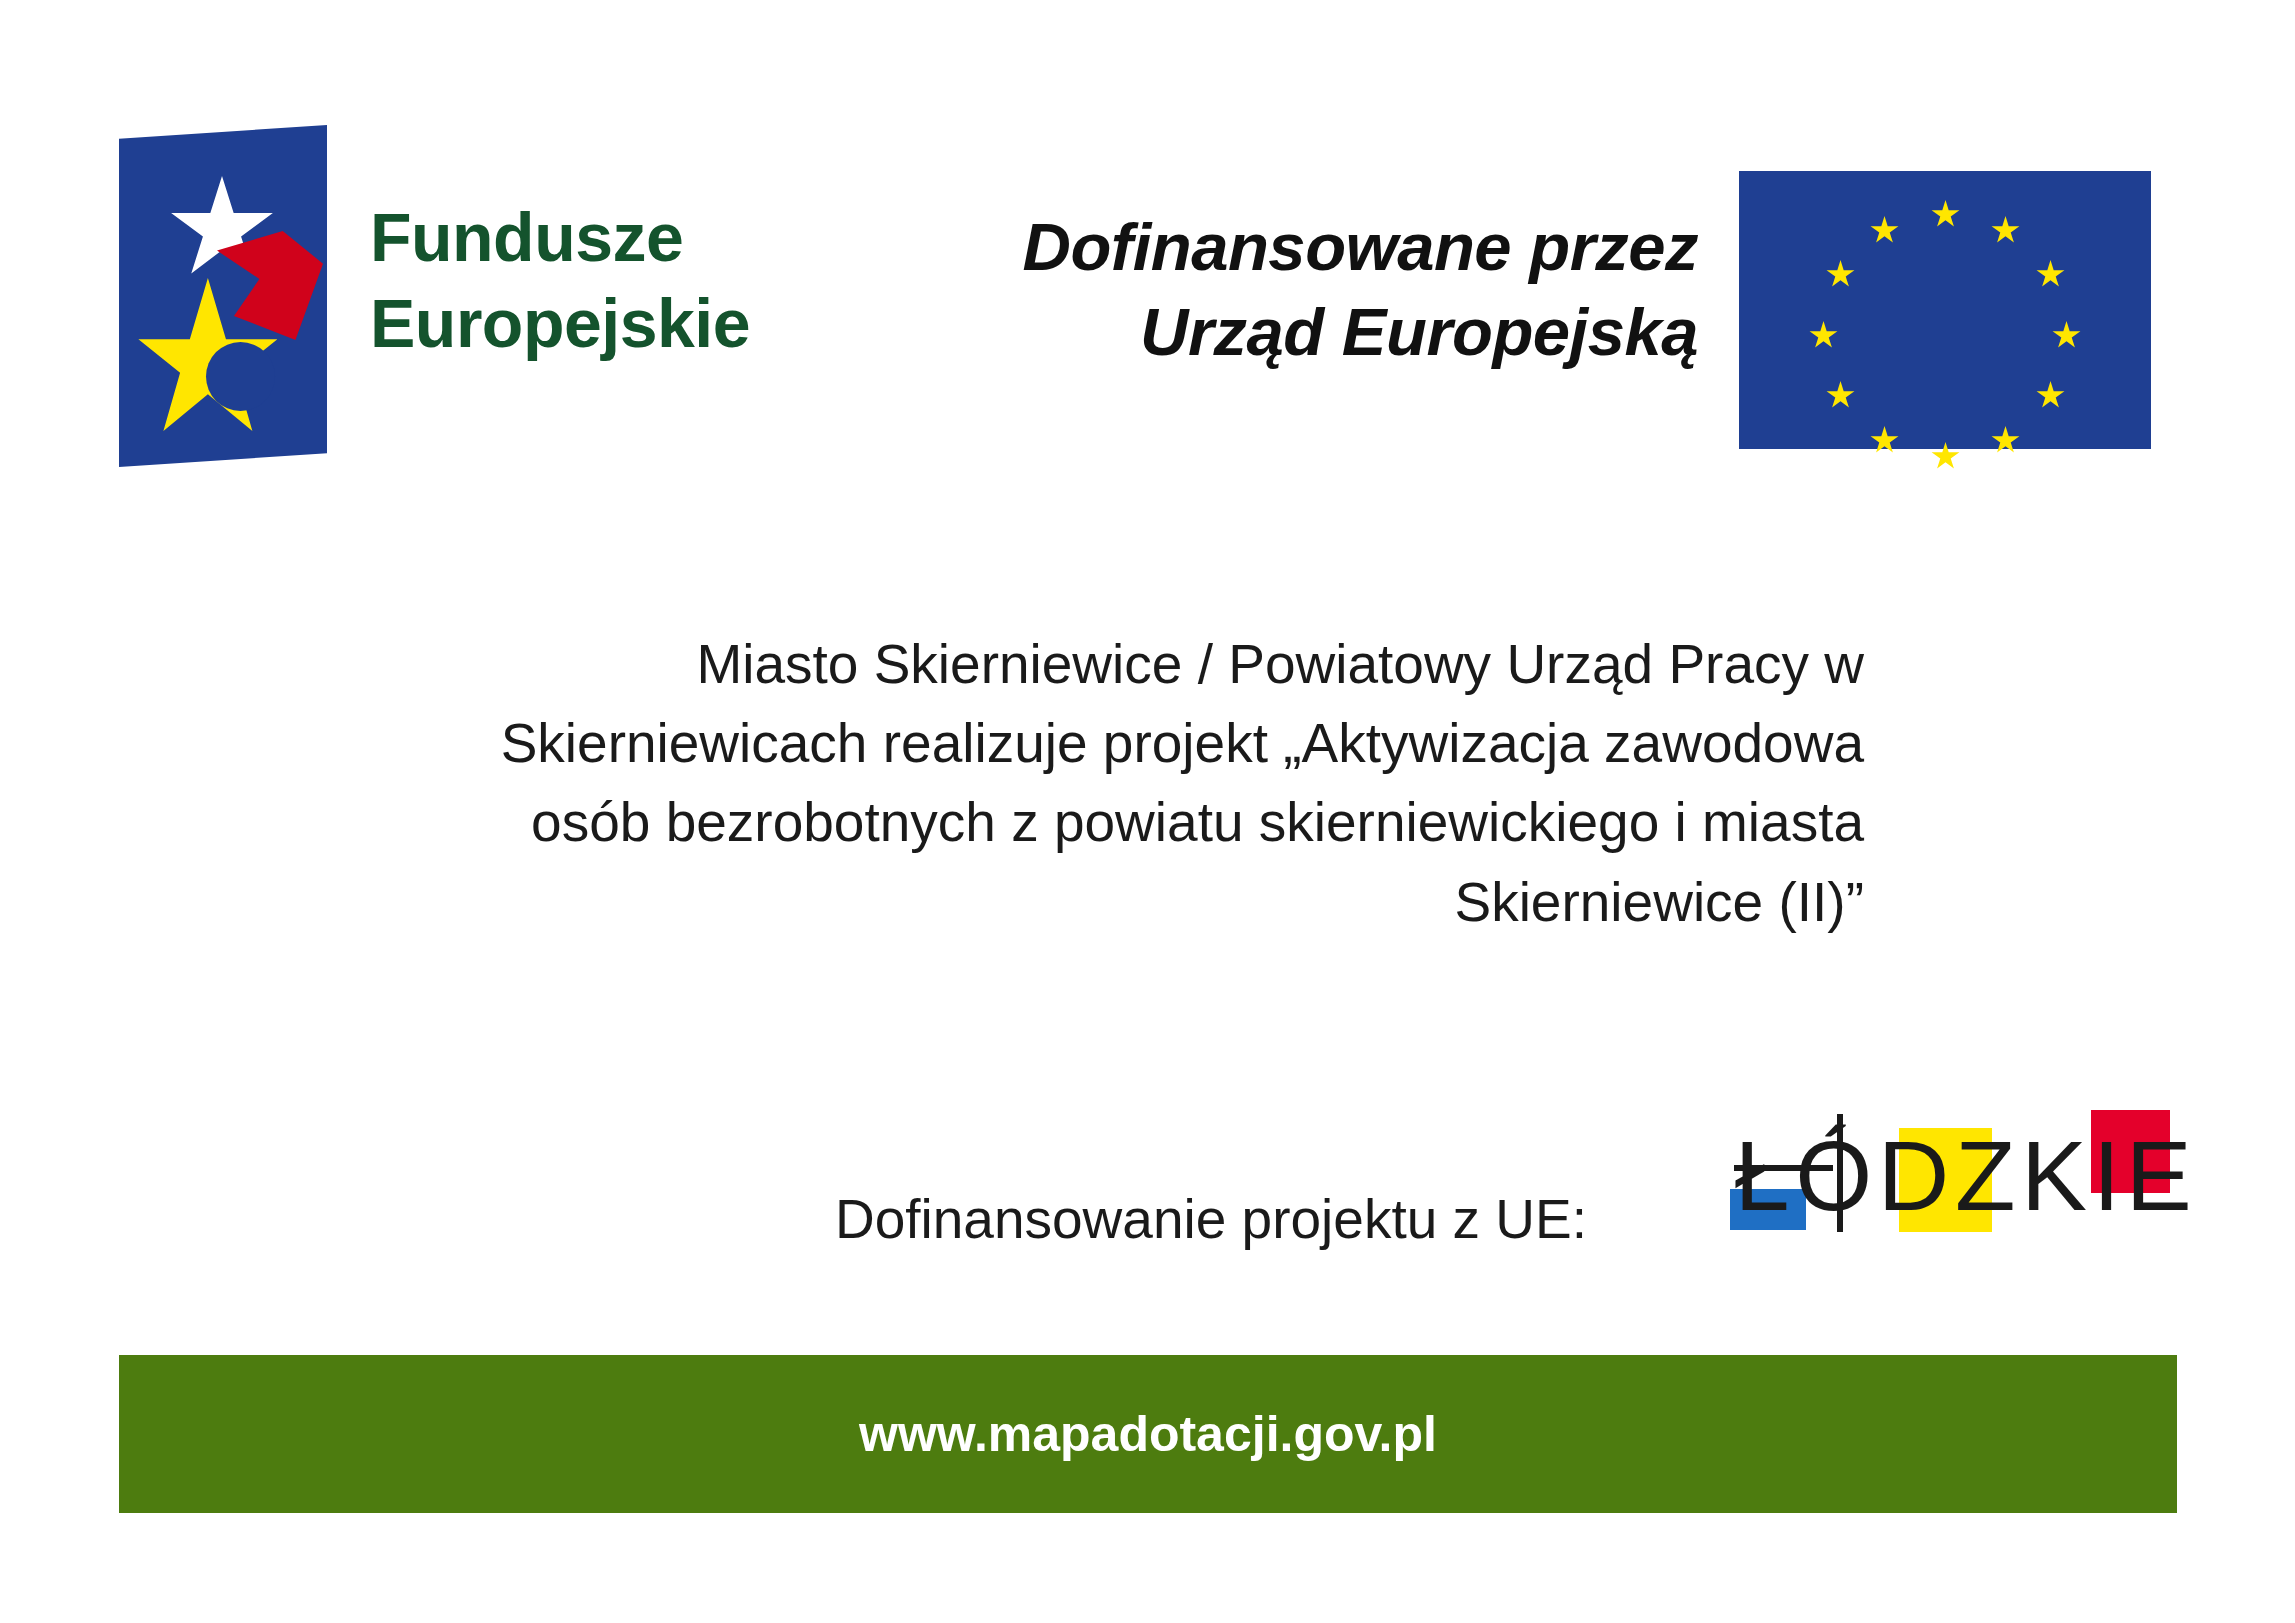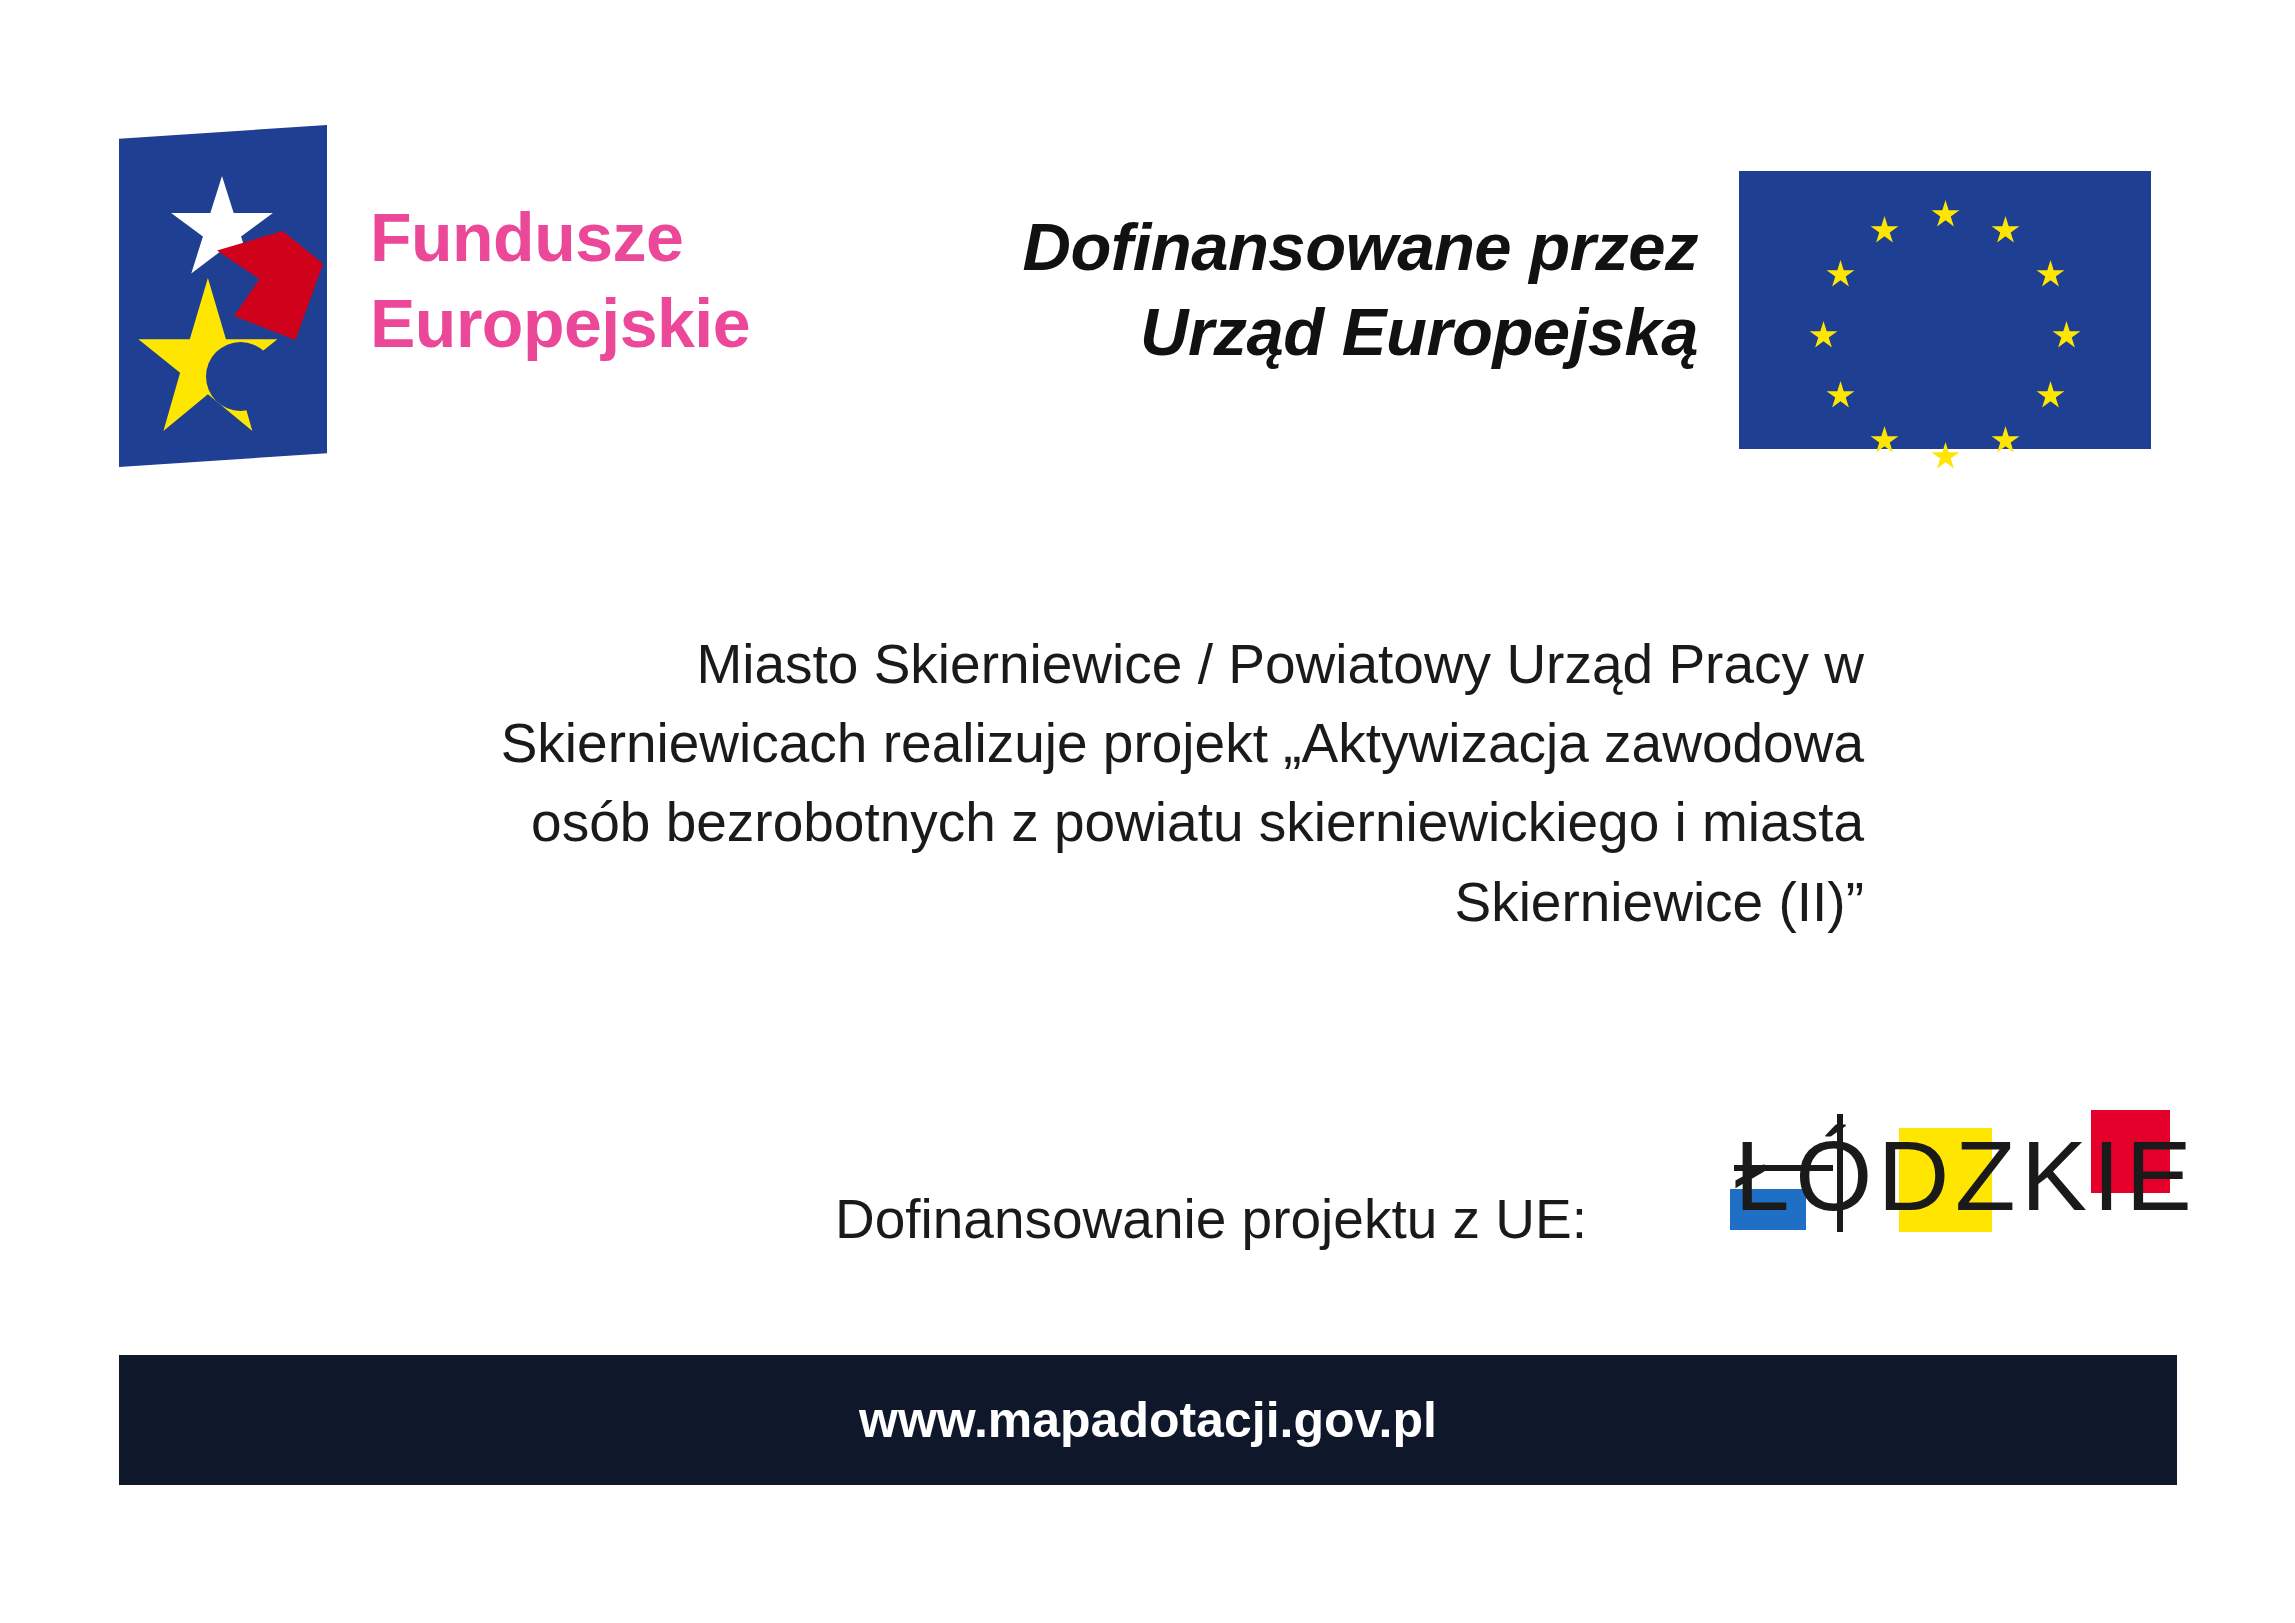"Fundusze" .fe-text { color: #ec4899 -> #14532d }
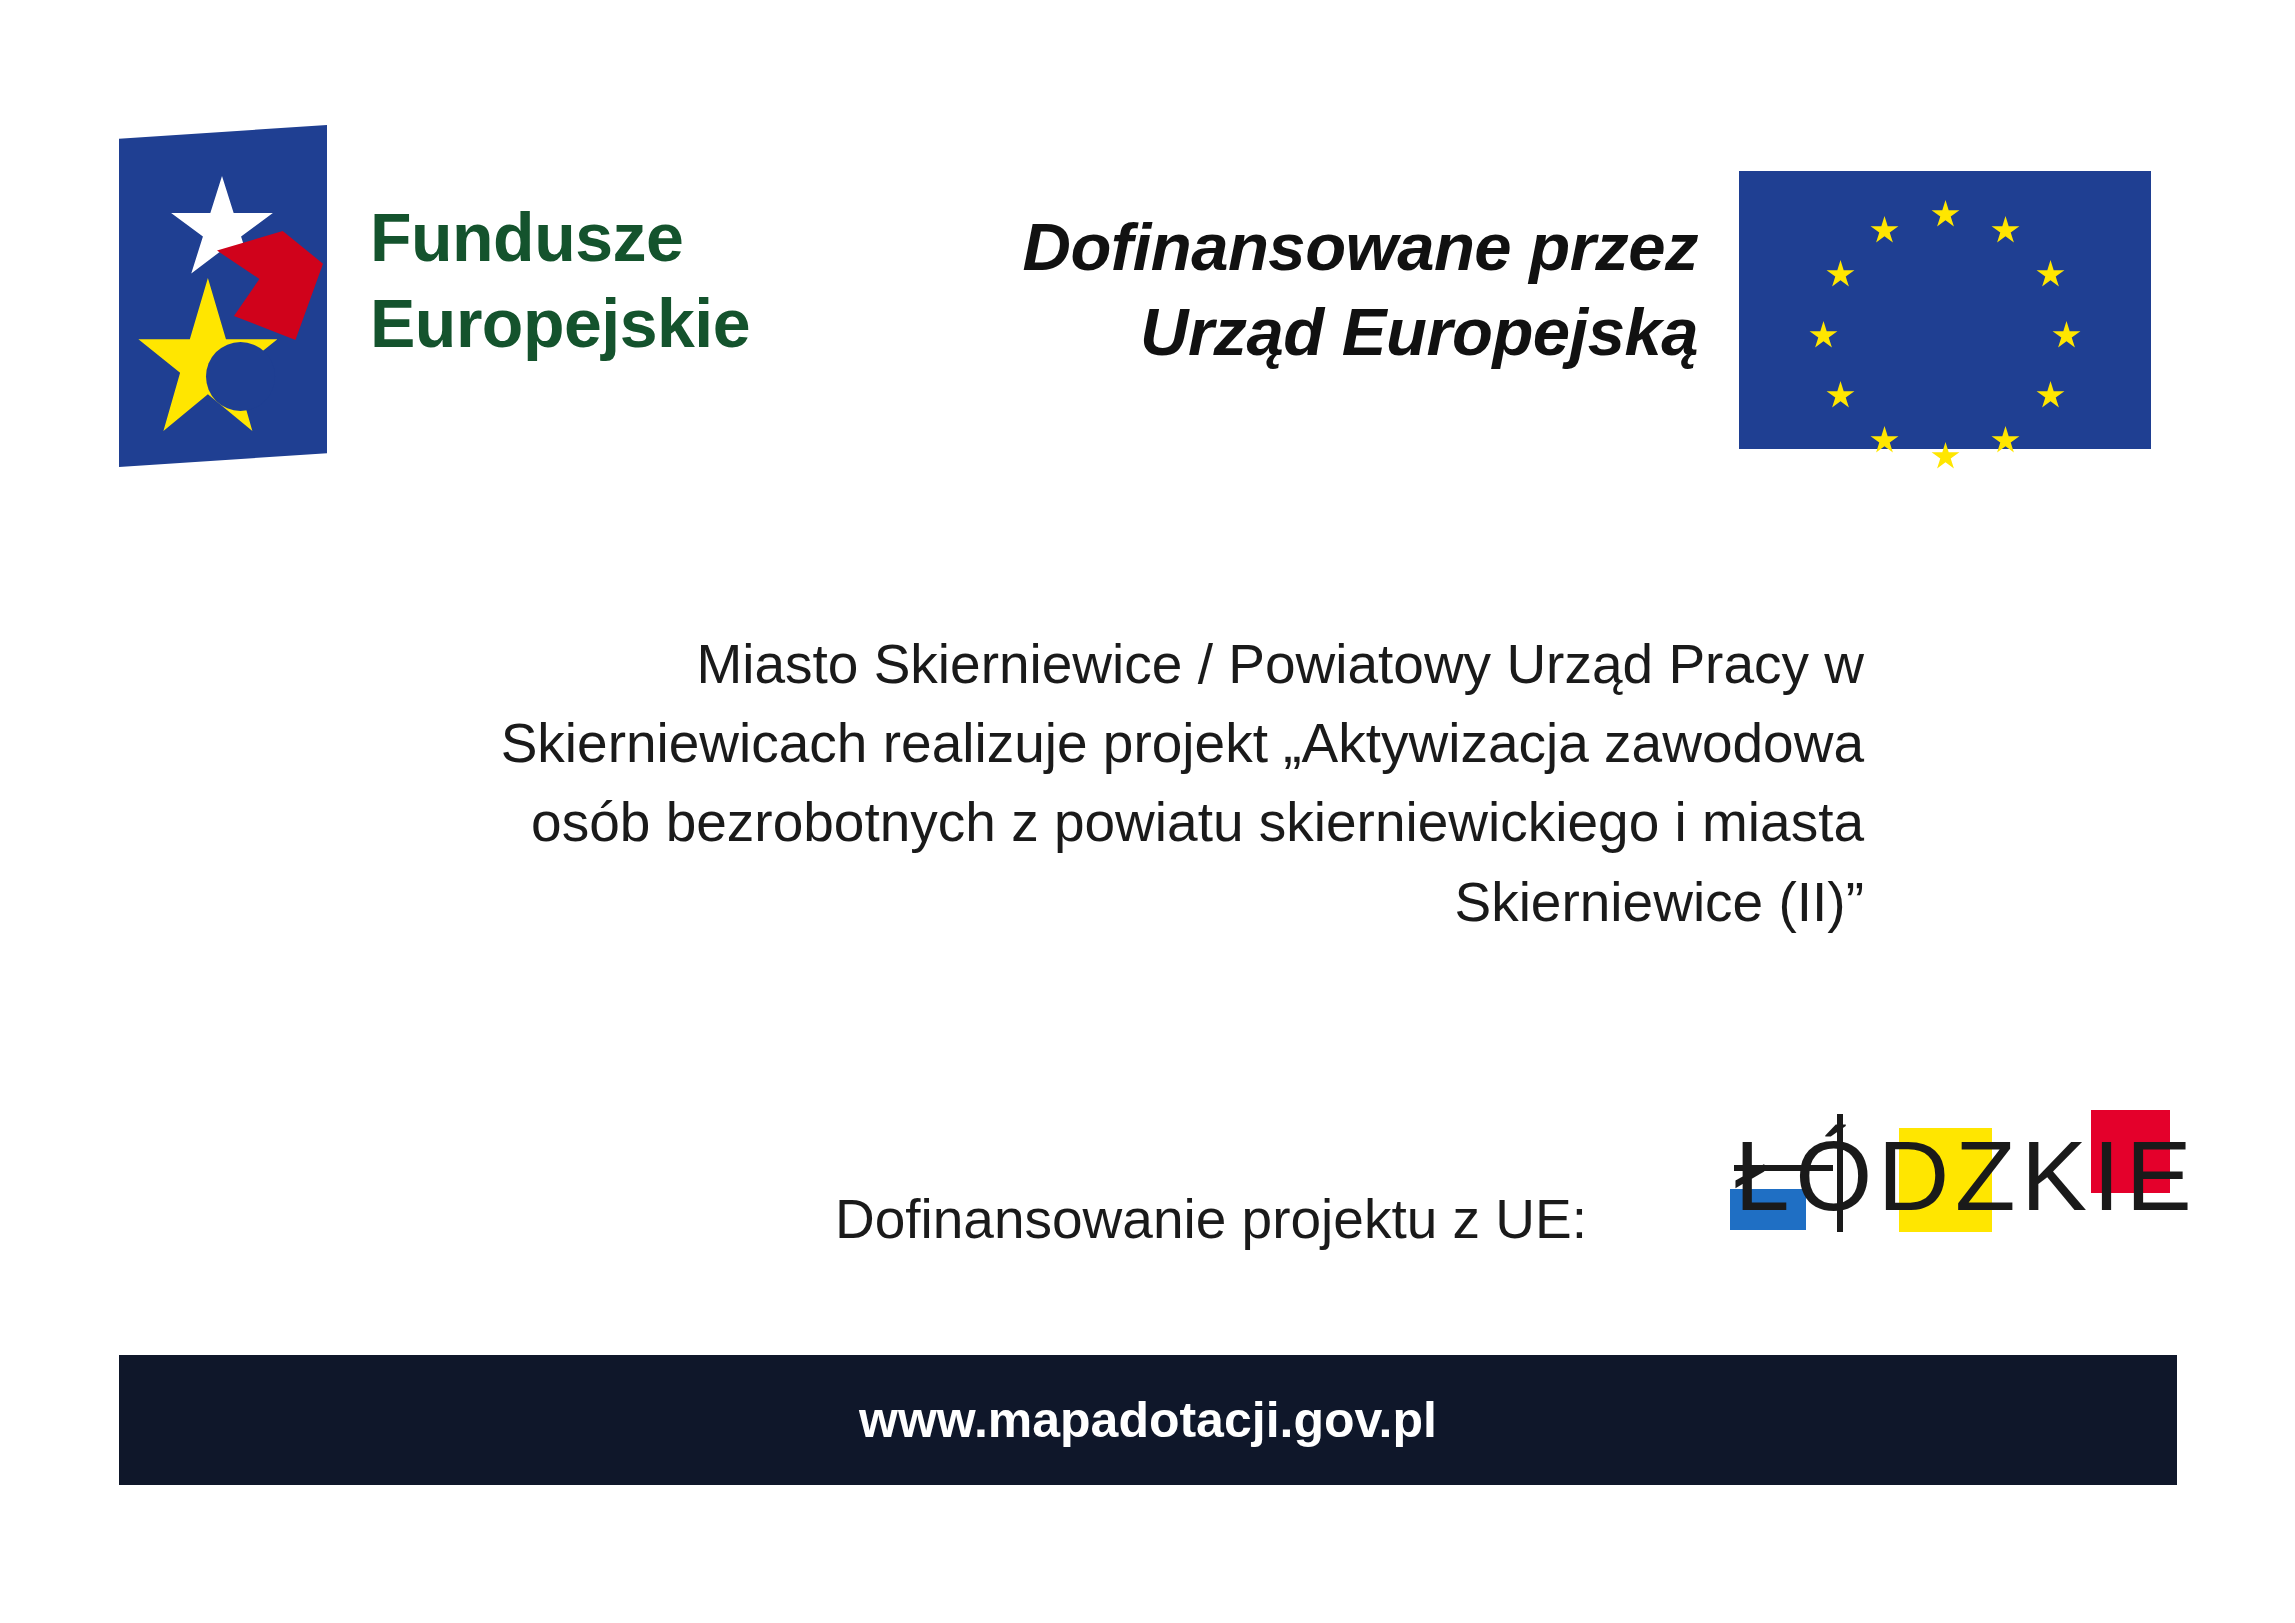"www.mapadotacji.gov.pl" .bottom-bar { background: #0f172a -> #4d7c0f; height: 130px -> 158px }
